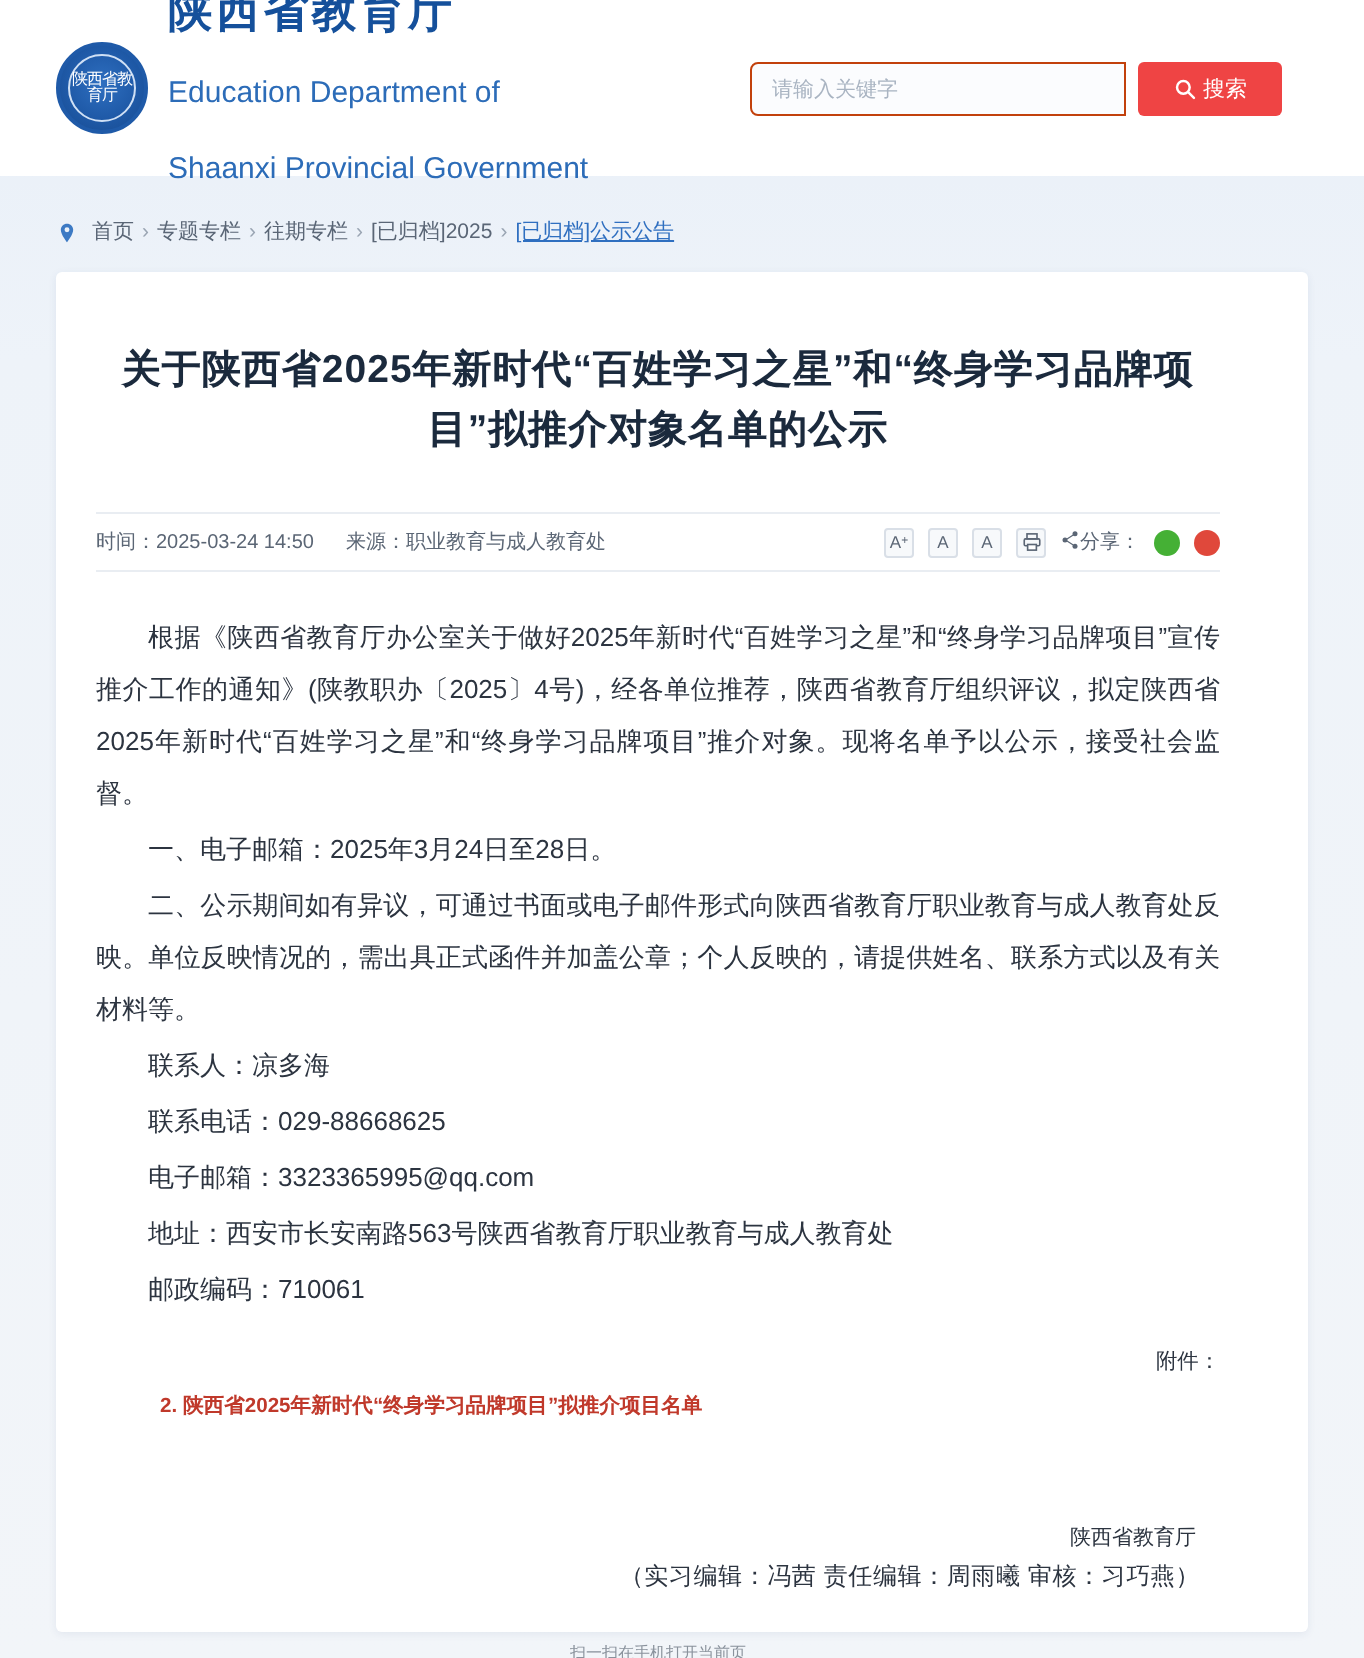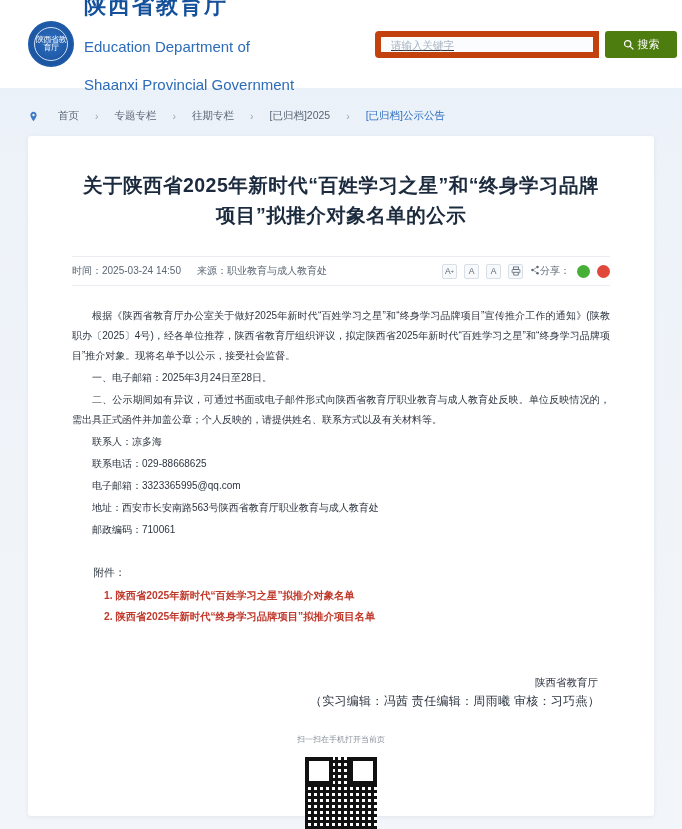"请输入关键字" .search-input { border: 6px solid #c2410c -> 1px solid #c2410c; text-decoration: underline -> none; width: 224px -> 188px }
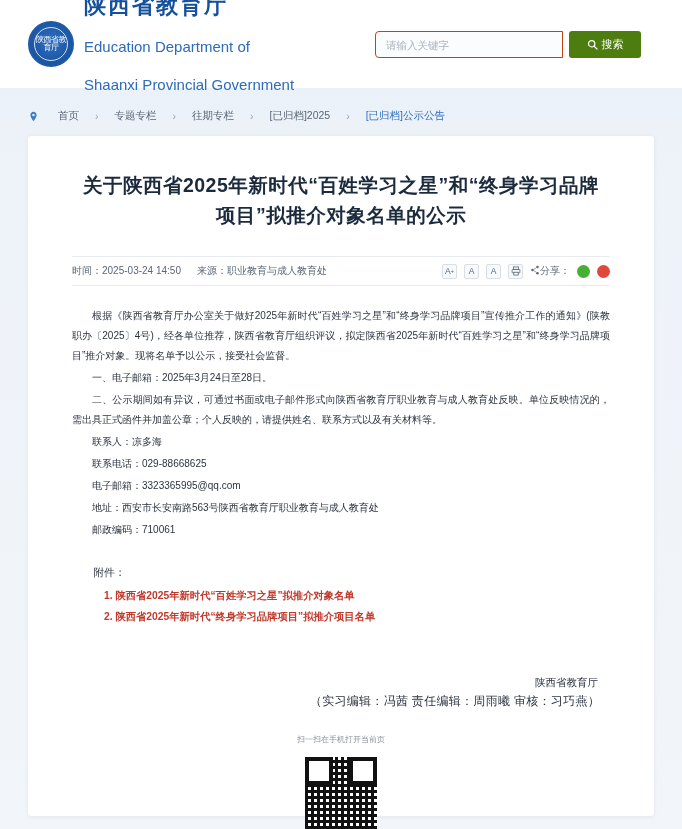"搜索" .search-btn { background: #4d7c0f -> #ef4444 }
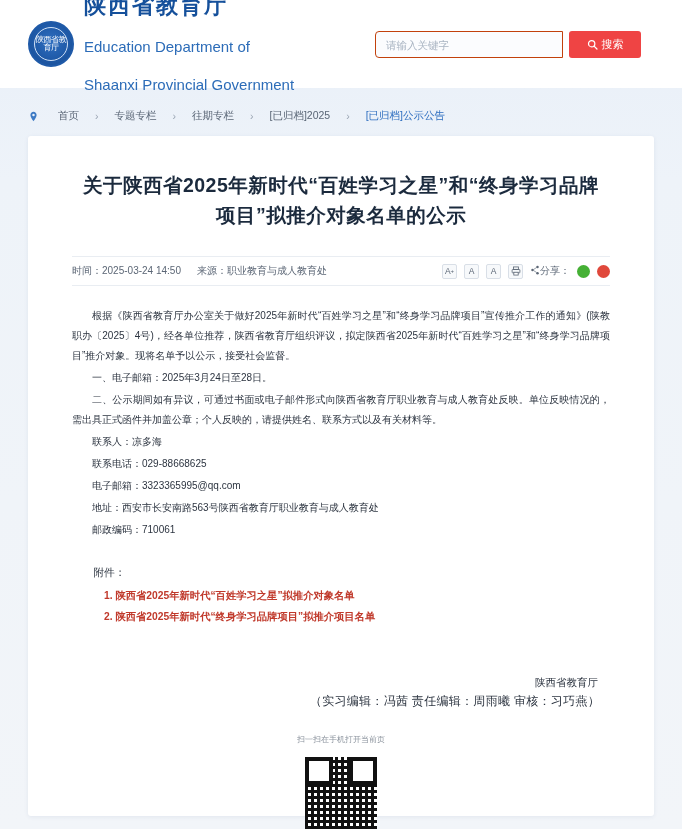"首页" .breadcrumb { gap: 16px -> 4px }
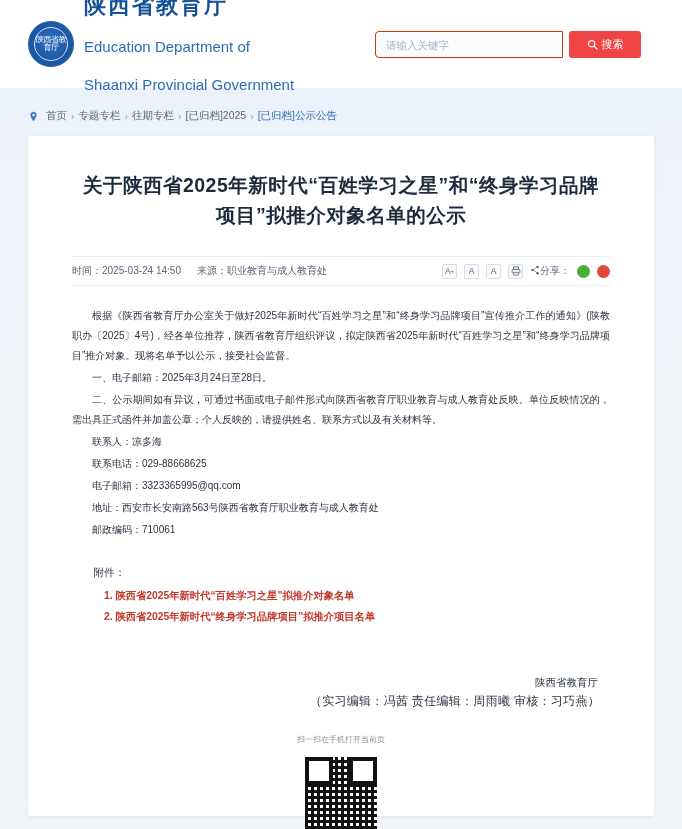"[已归档]公示公告" .breadcrumb .cur { text-decoration: none -> underline }
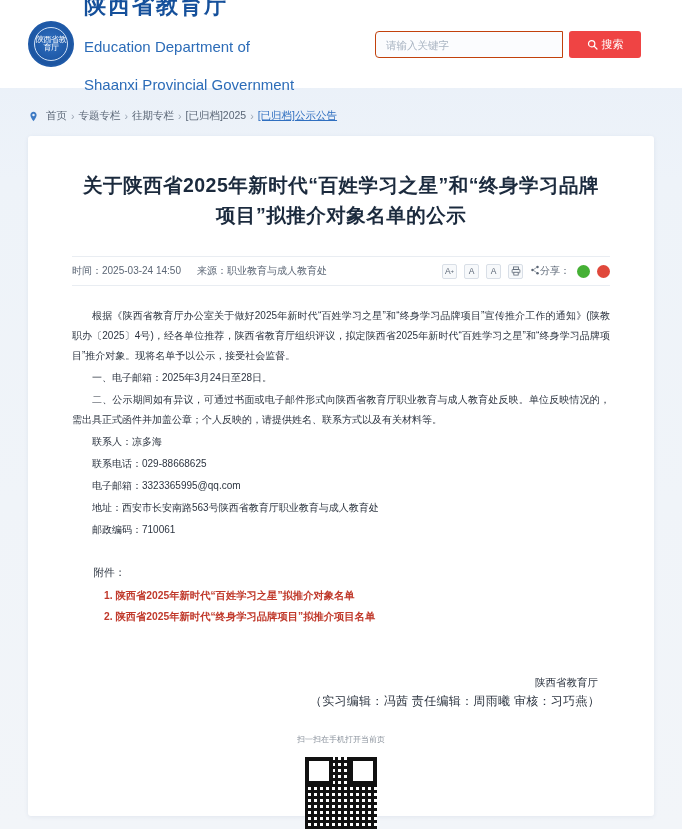"关于陕西省2025年新时代“百姓学习之星”和“终身学习品牌项目”拟推介对象名单的" .paper { padding: 34px 44px 30px 44px -> 34px 44px 30px 20px }
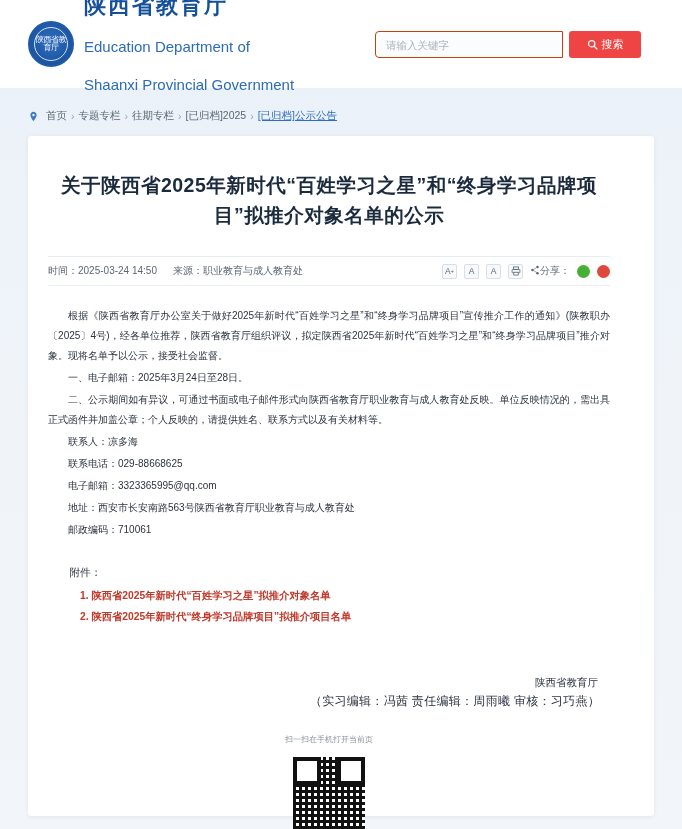"根据《陕西省教育厅办公室关于做好2025年新时代“百姓学习之星”和“终身学习品牌" .body-text { font-size: 10px -> 13px }
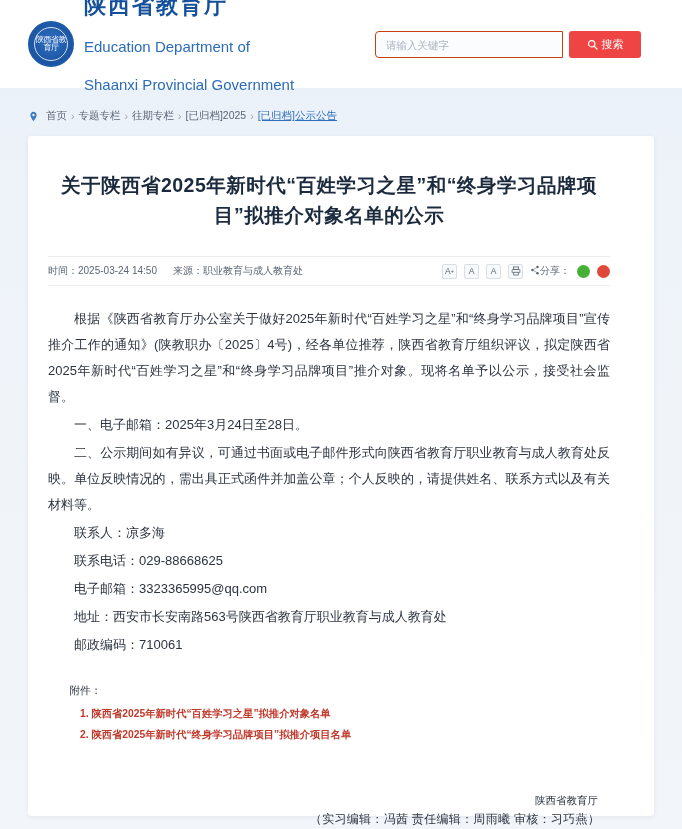"附件：" .attach-head { margin-top: 26px -> 16px; text-align: none -> right }
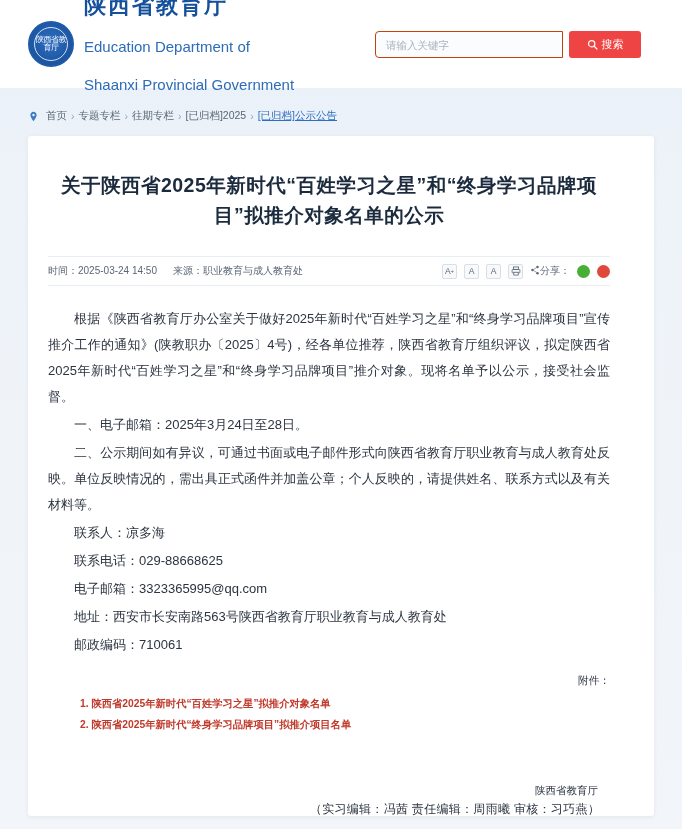"1. 陕西省2025年新时代“百姓学习之星”拟推介对象名单" div.item { html: <div> <span>1.</span> <span>陕西省2025年新时代“百姓学习之星”拟推介对象名单</span> </div> -> none }
